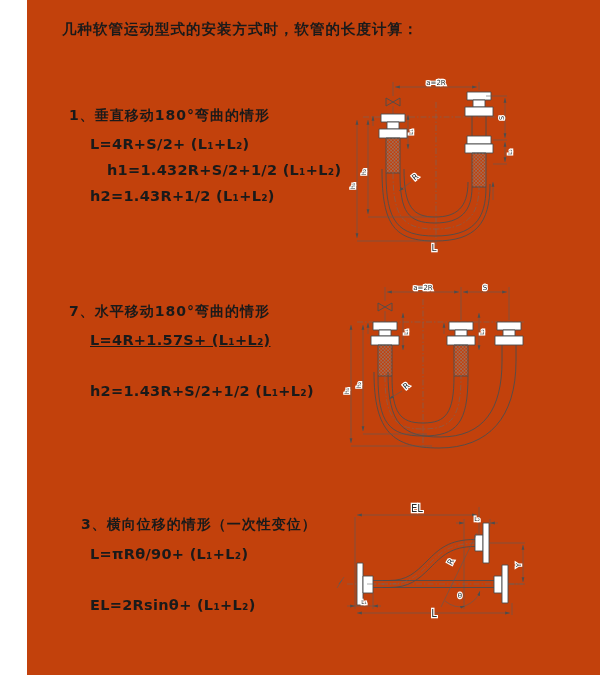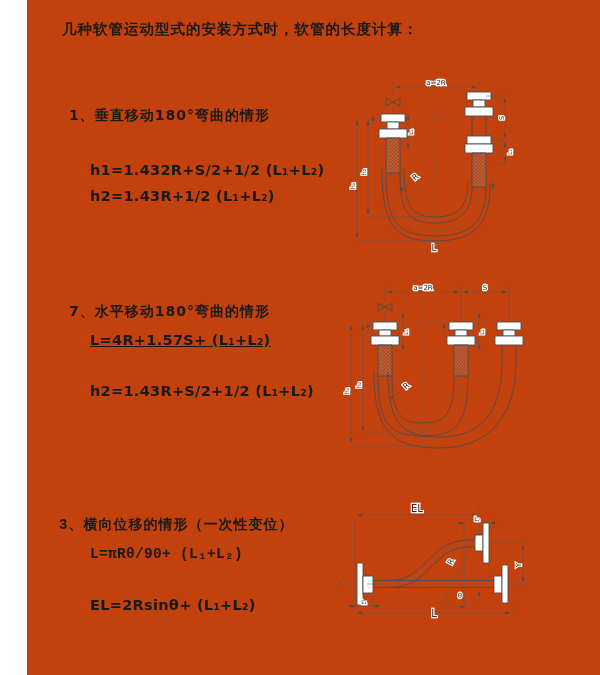"L=4R+S/2+ (L₁+L₂)" div.formula { html: none -> <div>L=4R+S/2+ (L₁+L₂)</div> }
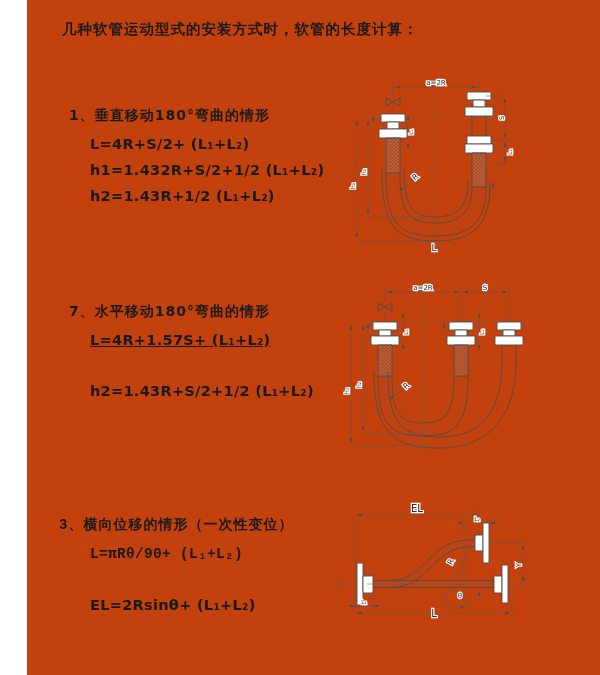"h1=1.432R+S/2+1/2 (L₁+L₂)" div.formula { left: 63px -> 80px }
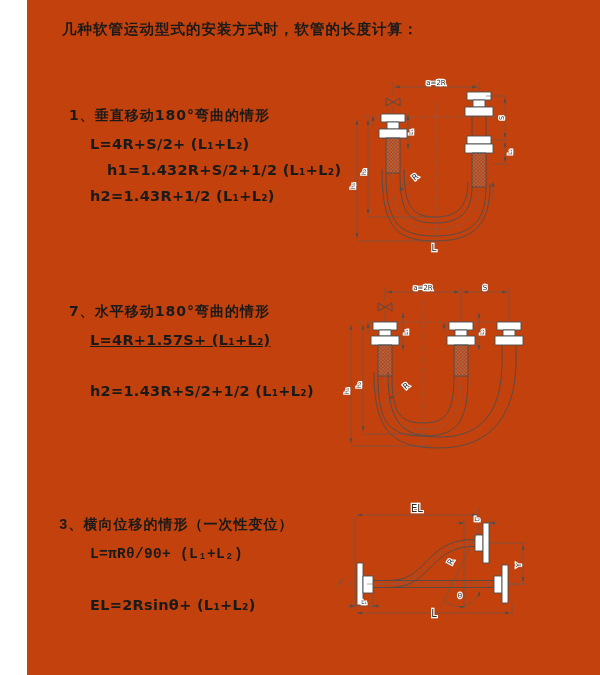"3、横向位移的情形（一次性变位）" div.sec-heading { font-family: Liberation Mono, monospace -> none; left: 32px -> 54px }
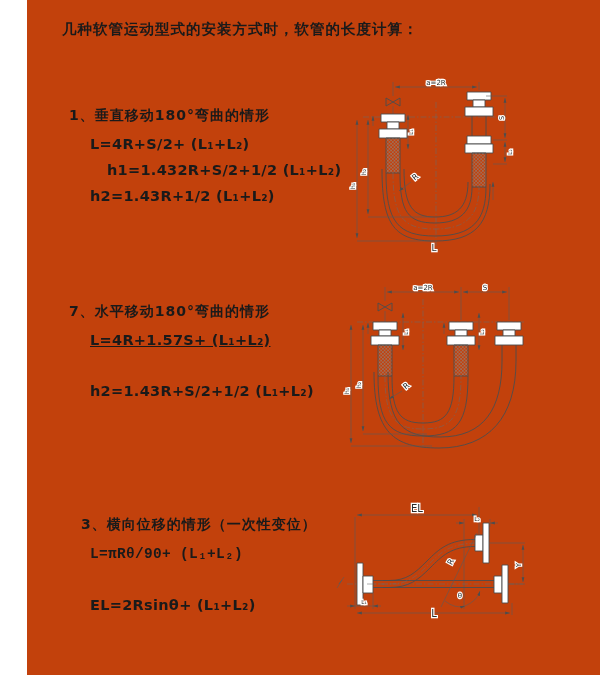"L=πRθ/90+ (L₁+L₂)" div.formula { font-family: Liberation Mono, monospace -> none }
